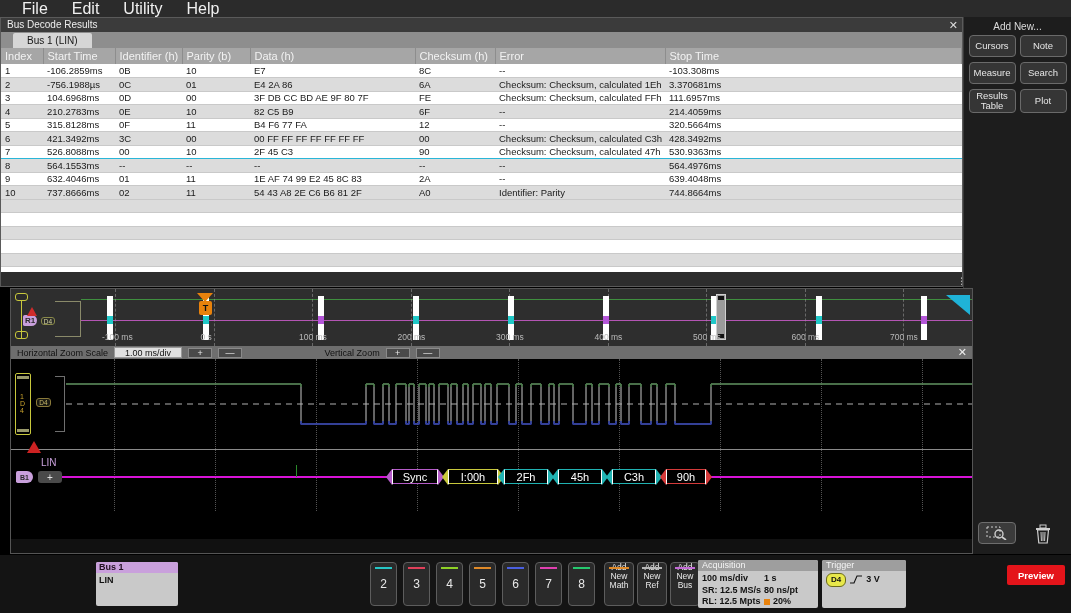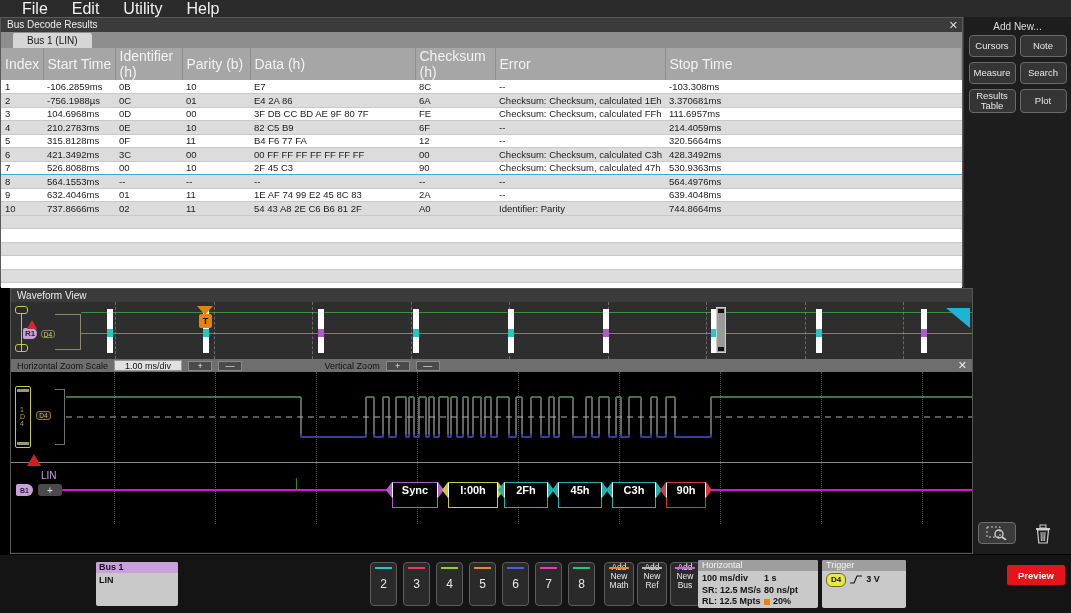"Index" table.grid th { font-size: 14px -> 11px }
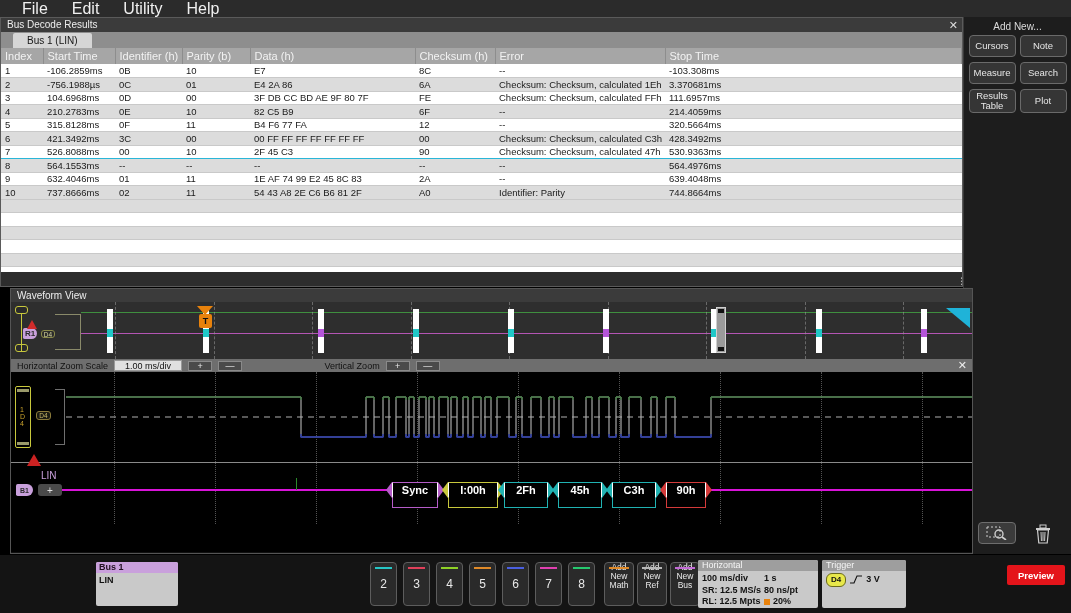"Waveform View" div { html: <div>Waveform View</div> -> none }
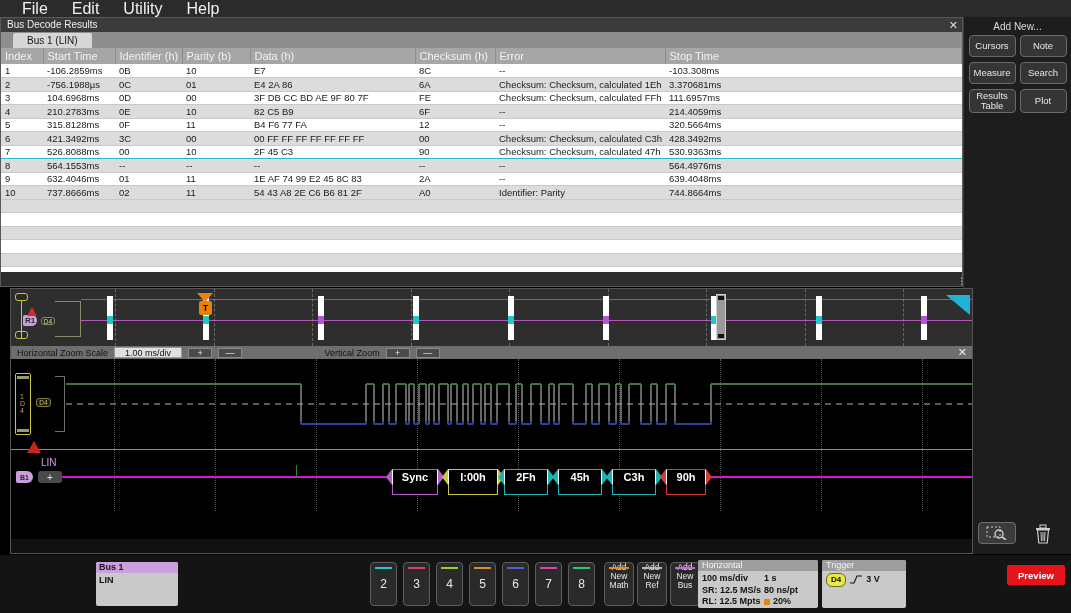"-100 ms" div { html: none -> <div> <span>-100 ms</span> <span>0 s</span> <span>100 ms</span> <span>200 ms</span> <span>300 ms</span> <span>400 ms</span> <span>500 ms</span> <span>600 ms</span> <span>700 ms</span> </div> }
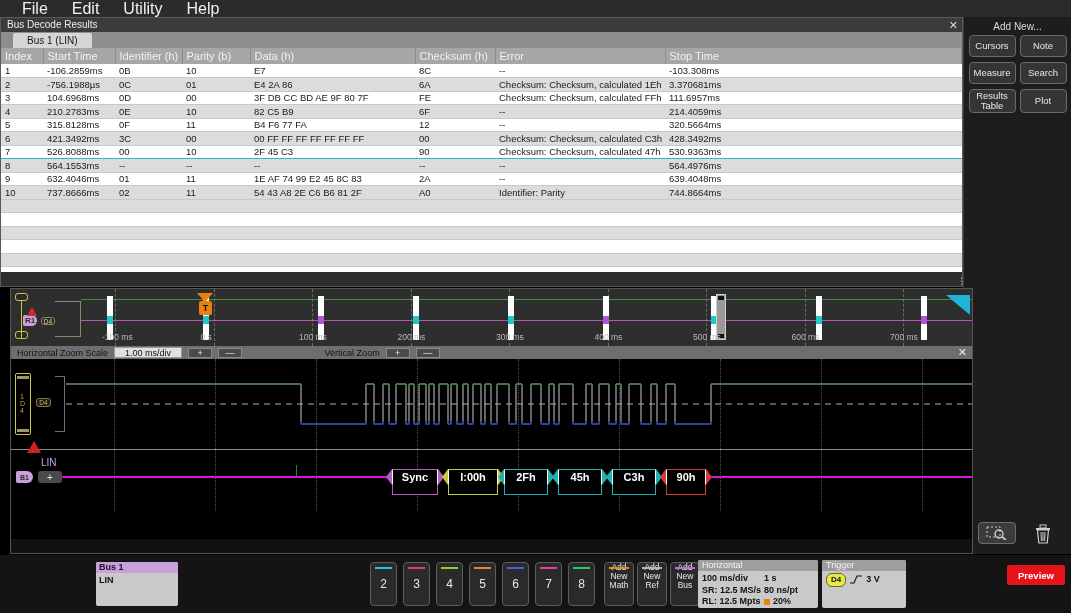"Sync" .pkt { font-weight: bold -> normal; height: 26px -> 15px }
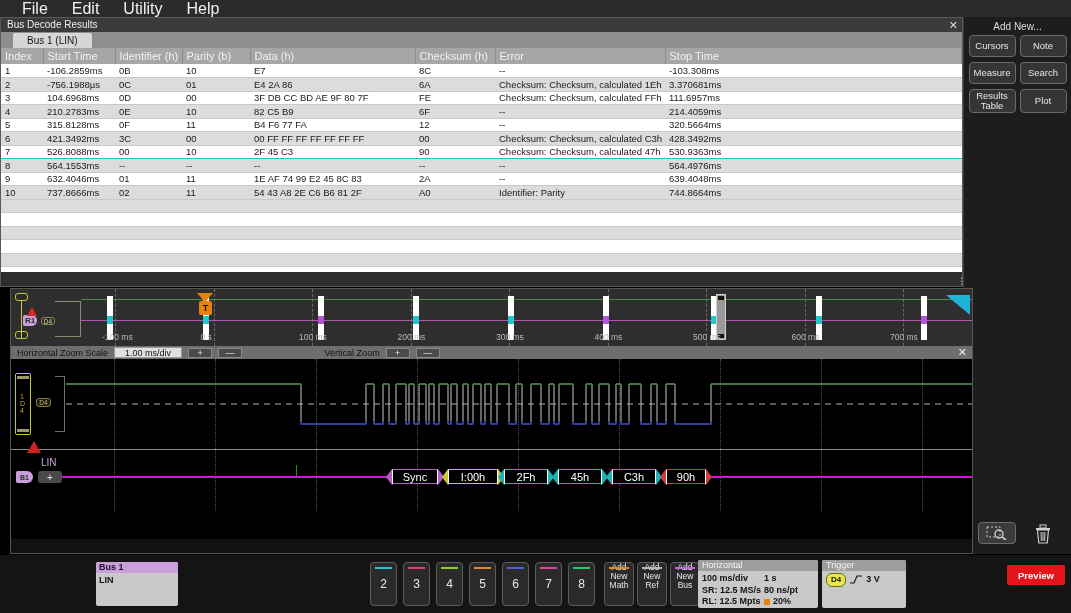"Horizontal" div.ttl { text: Horizontal -> Acquisition }
